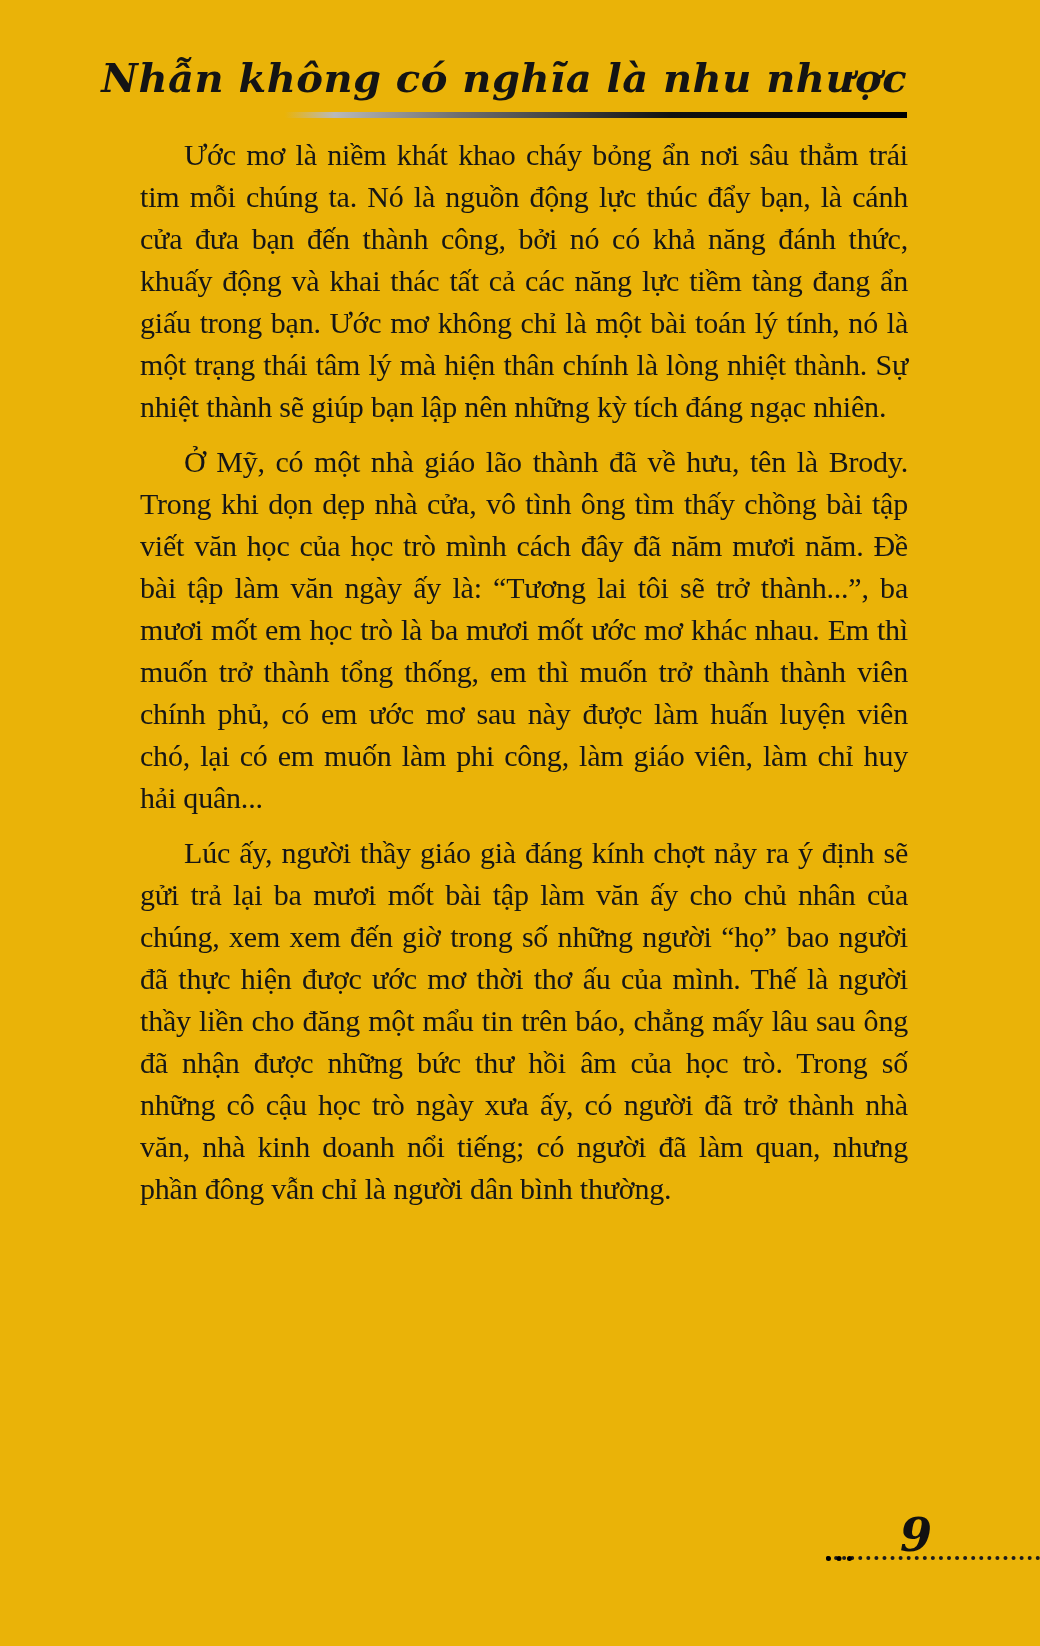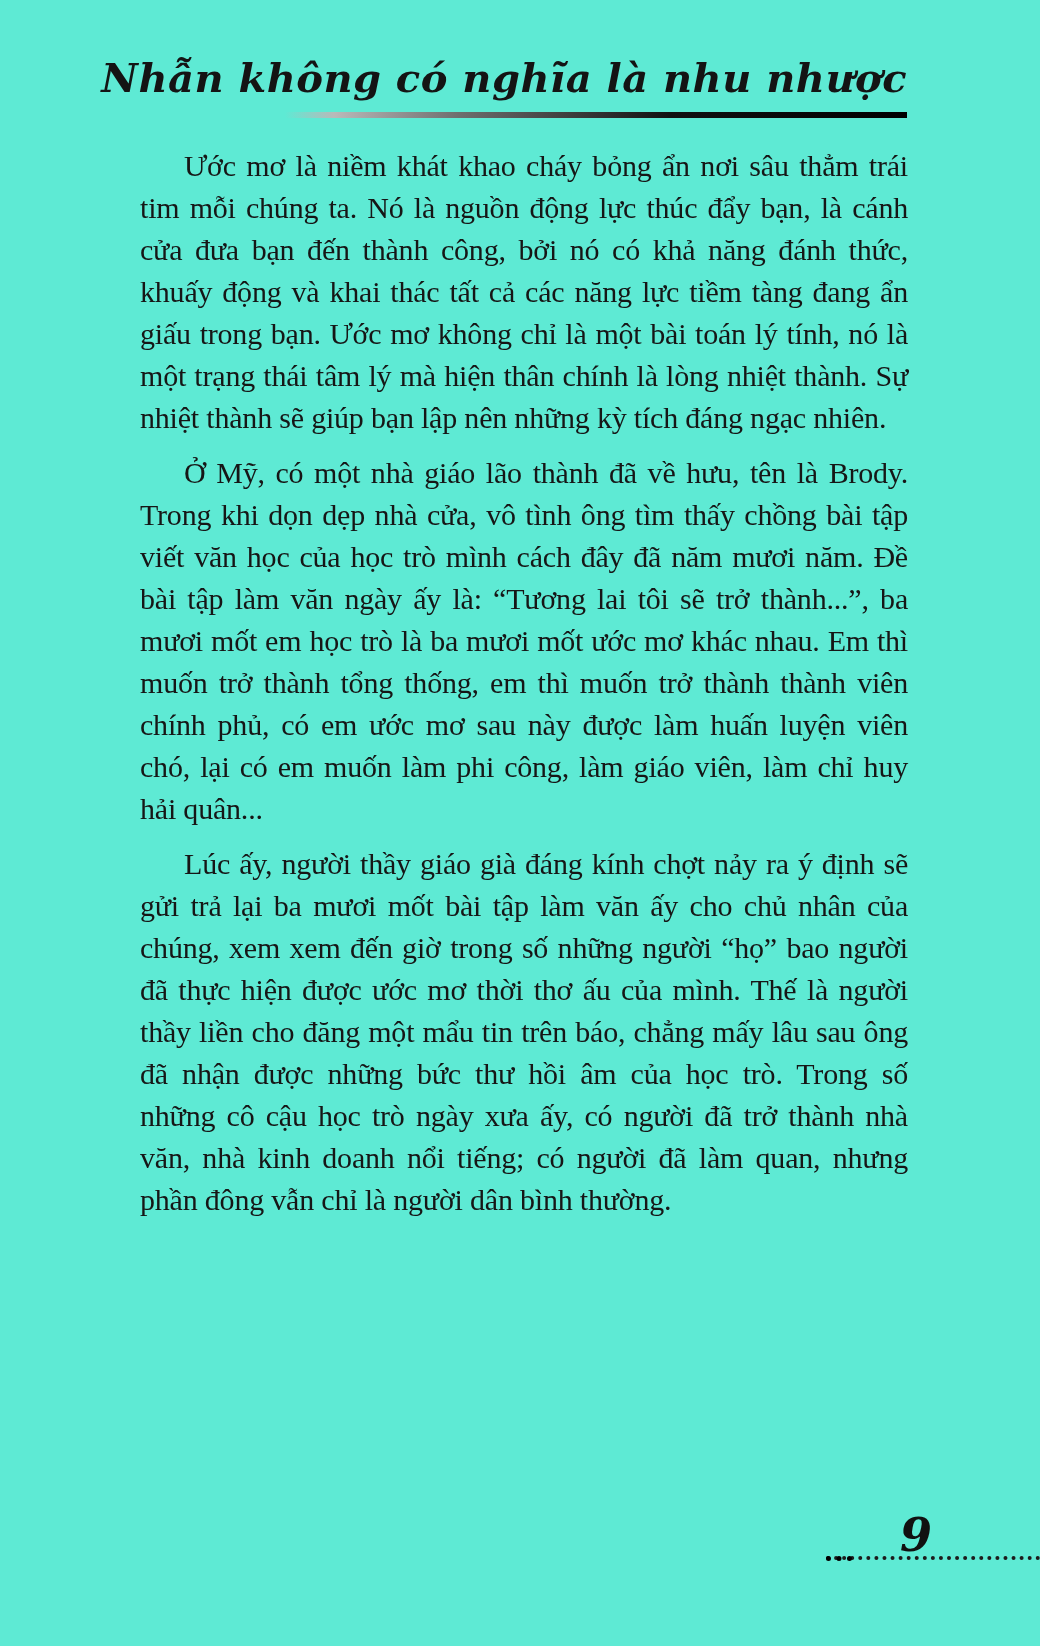"Nhẫn không có nghĩa là" .page { background: #5eead4 -> #eab308 }
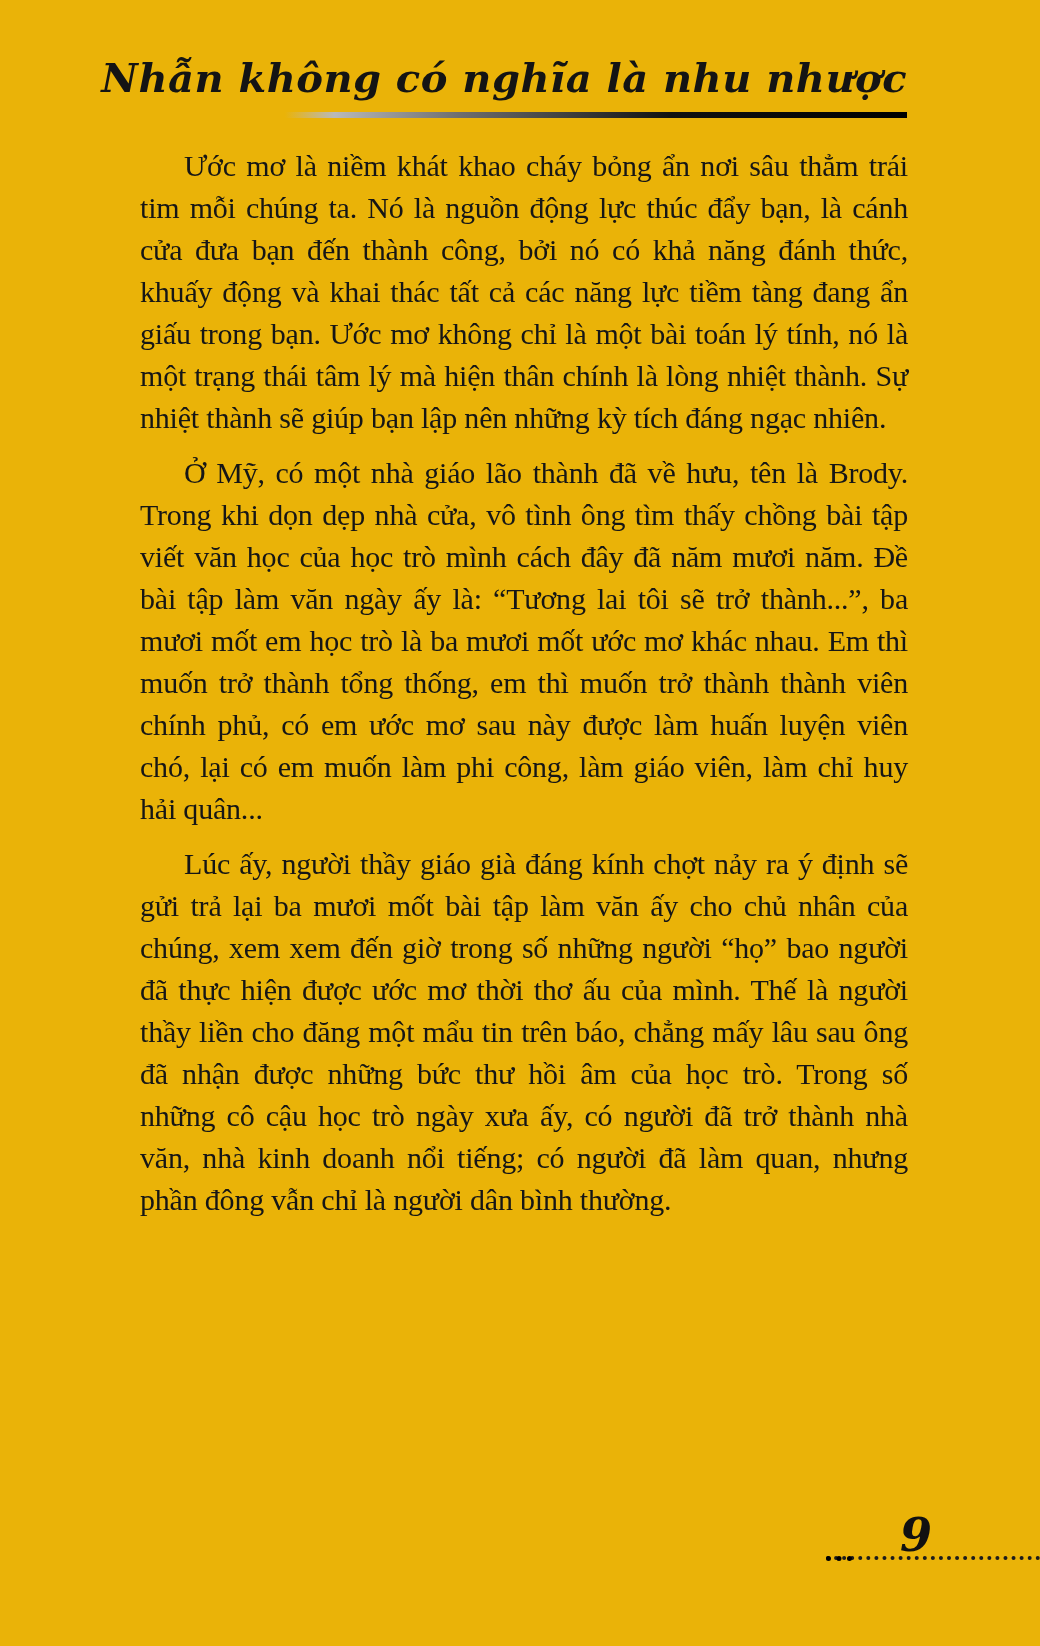"Ước mơ là niềm khát" .body-text p { margin: 11px 0 13px 0 -> 0 0 13px 0 }
